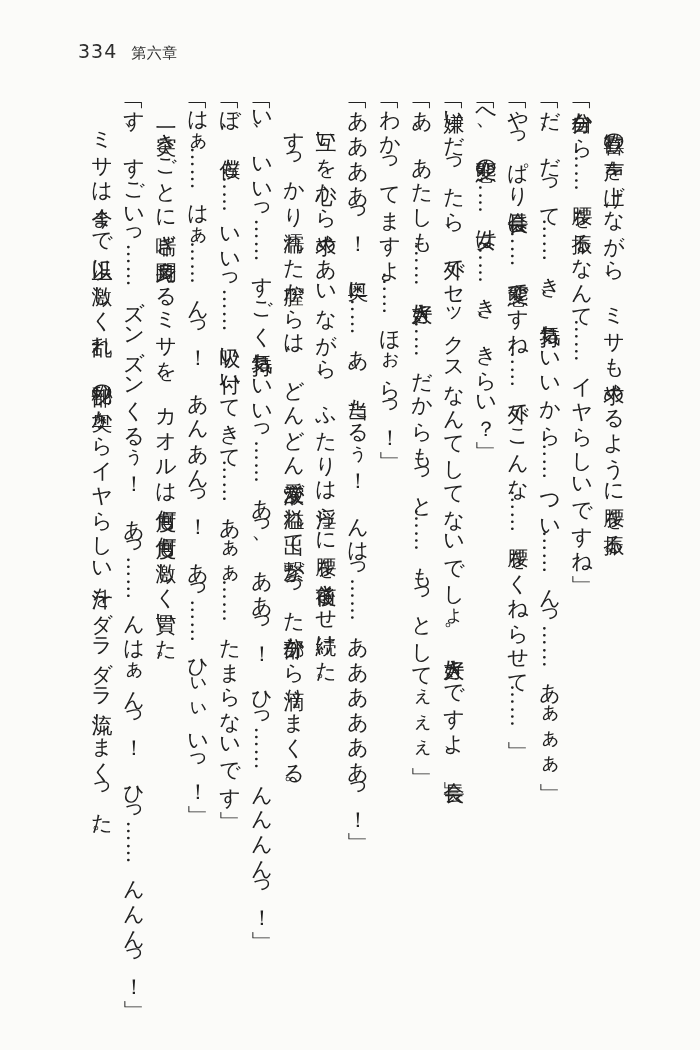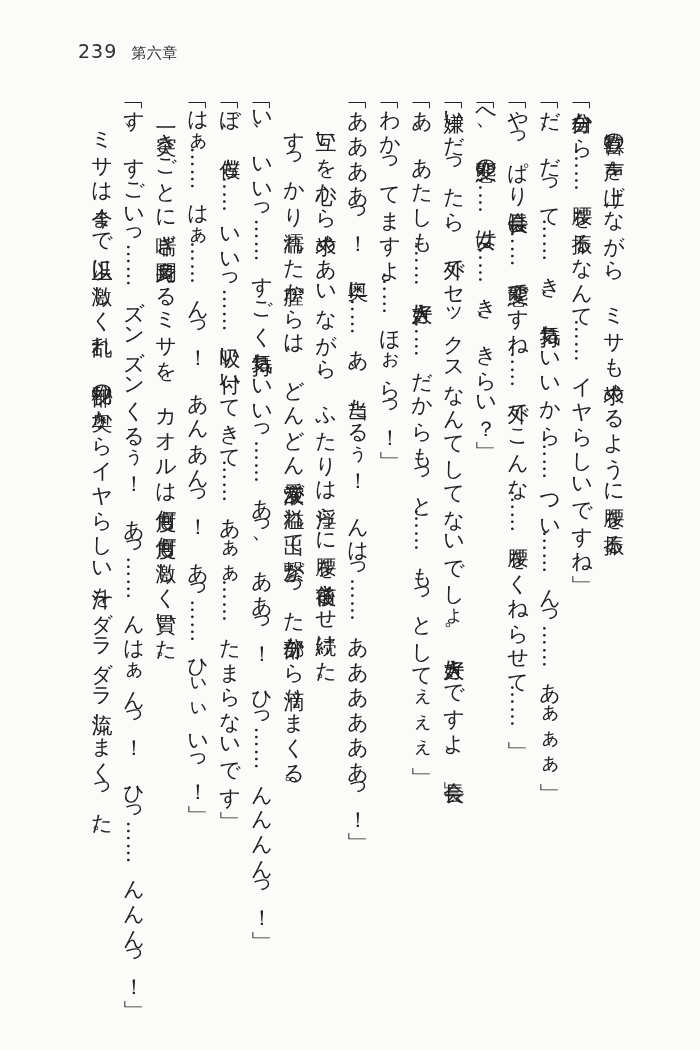"239" span.page-number { text: 239 -> 334 }
